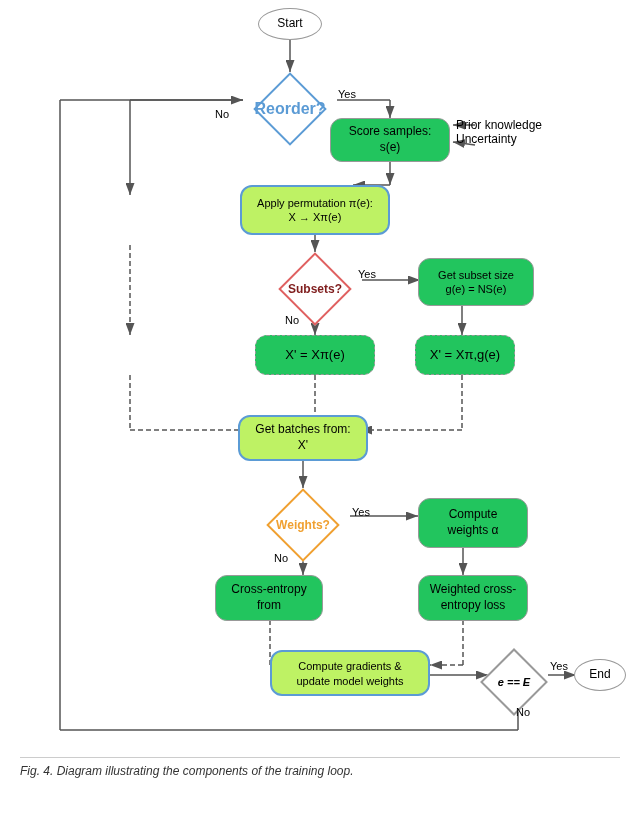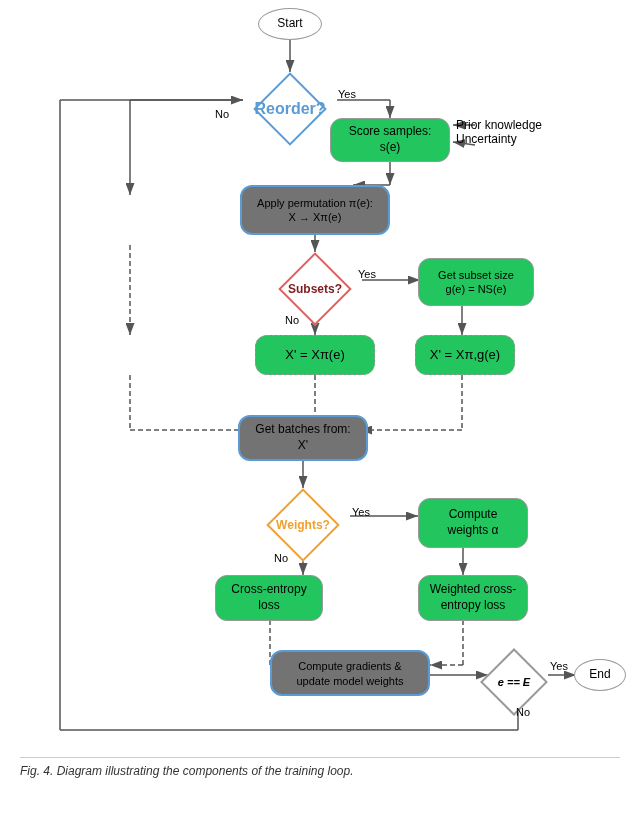"Apply permutation π(e):" .rounded-rect-blue { background: #737373 -> #bef264 }
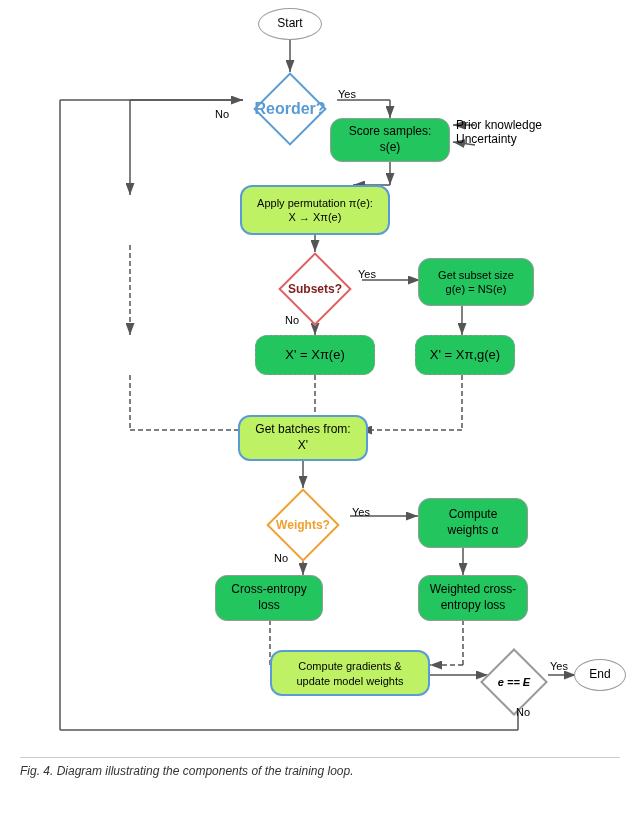"Cross-entropy" span { text: loss -> from }
